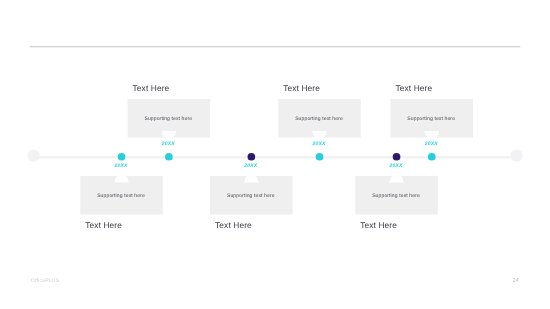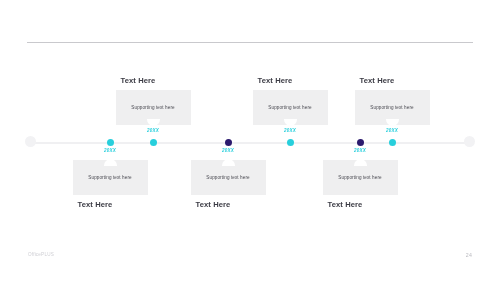"Text Here" .heading { font-weight: bold -> normal }
